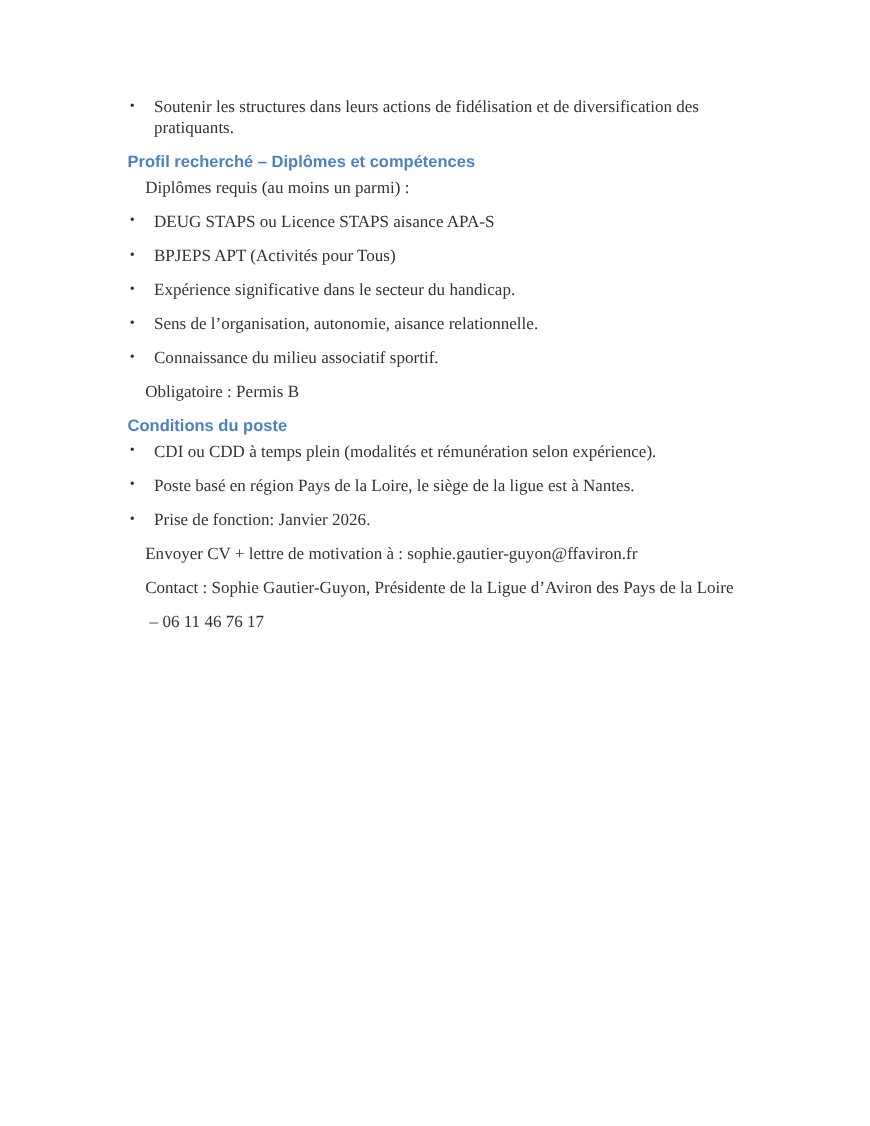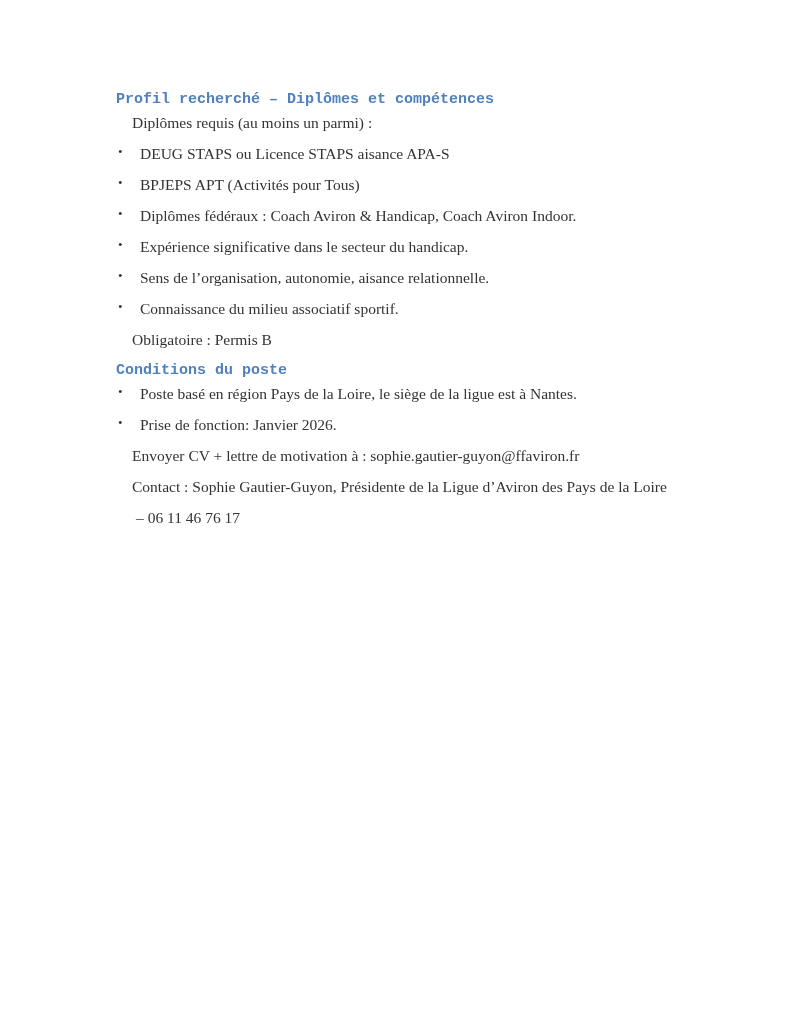"Soutenir les structures dans leurs" ul { html: none -> <ul> <li>Soutenir les structures dans leurs actions de fidélisation et de diversification des pratiquants.</li> </ul> }
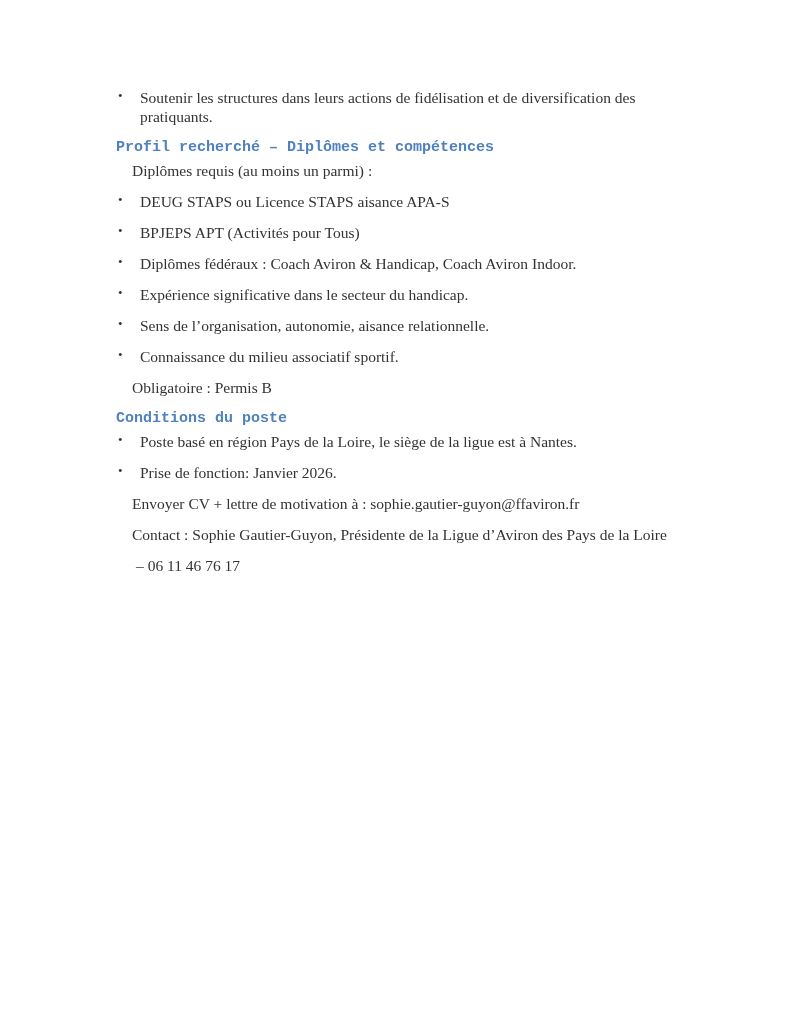"Profil recherché – Diplômes et" .doc h2 { font-family: Liberation Mono, monospace -> Liberation Sans, sans-serif }
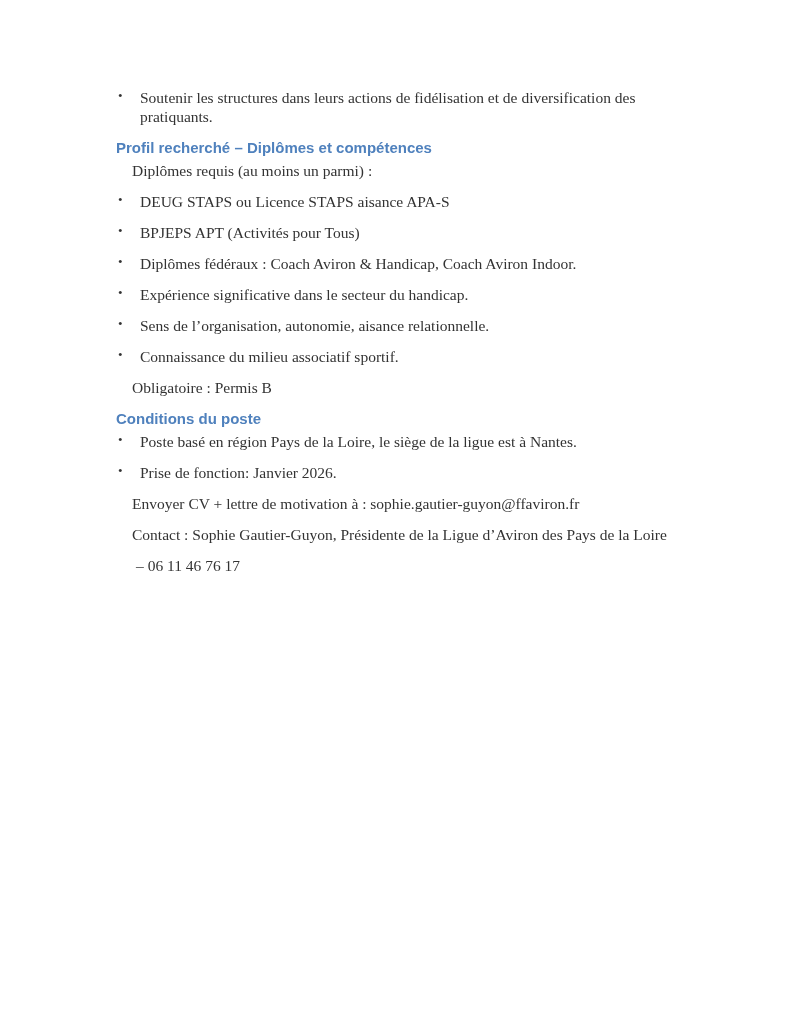"Diplômes fédéraux : Coach Aviron" li { html: <li>Diplômes fédéraux : Coach Aviron &amp; Handicap, Coach Aviron Indoor.</li> -> none }
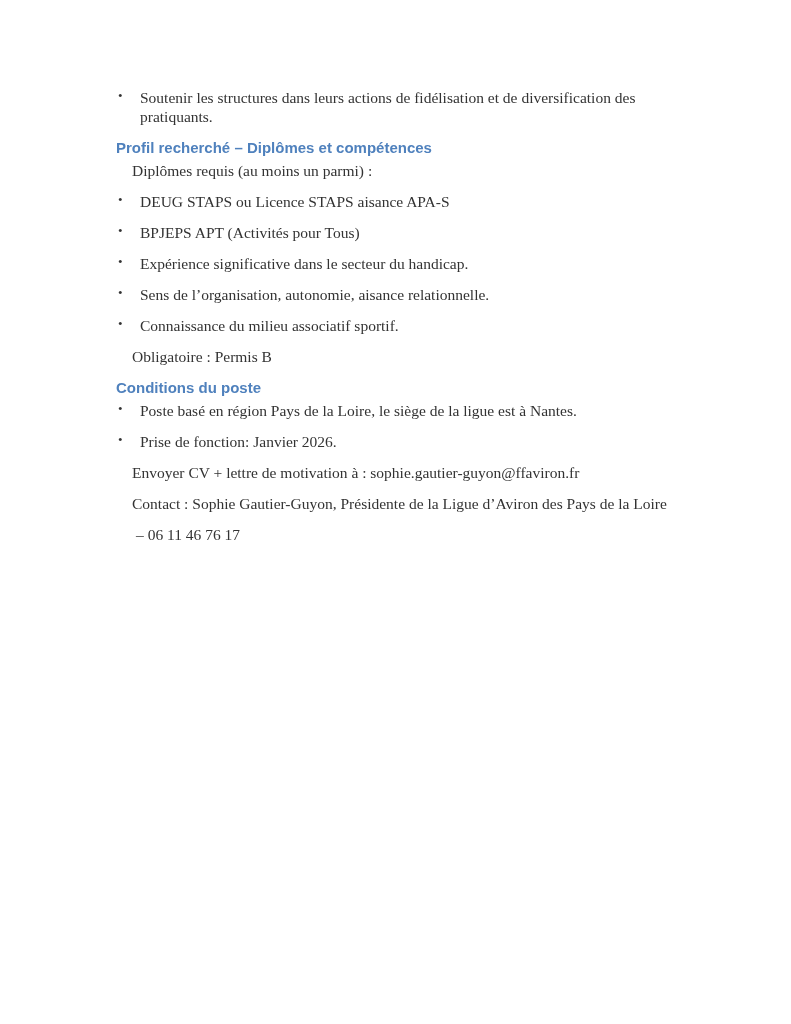"CDI ou CDD à temps" li { html: none -> <li>CDI ou CDD à temps plein (modalités et rémunération selon expérience).</li> }
